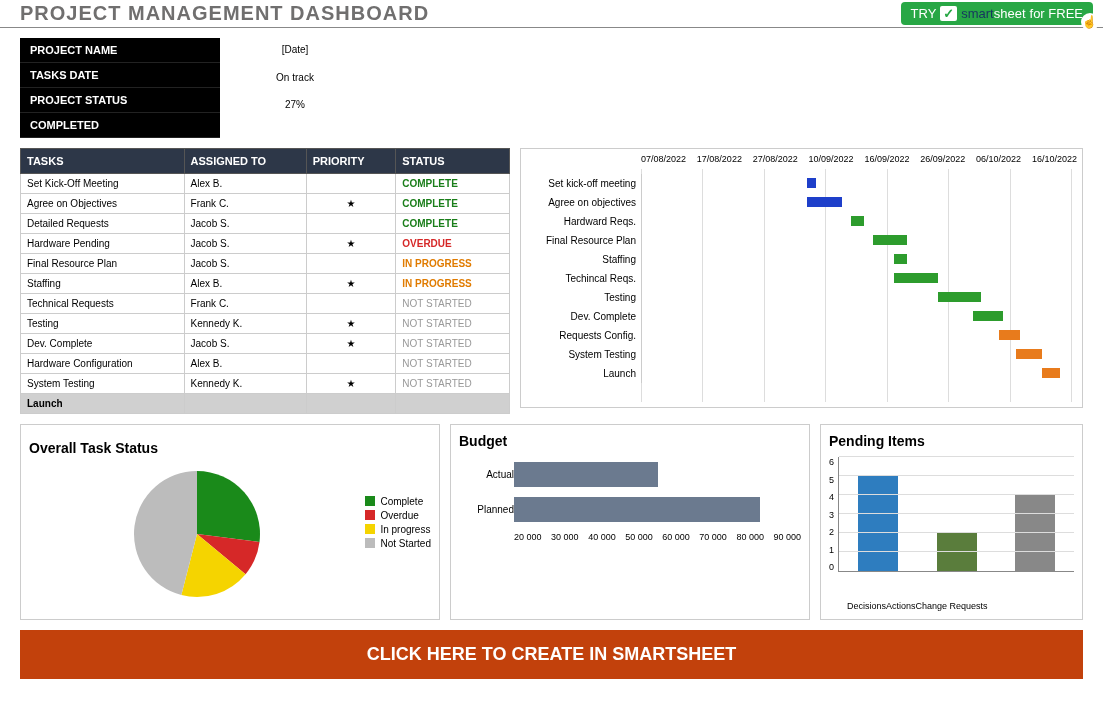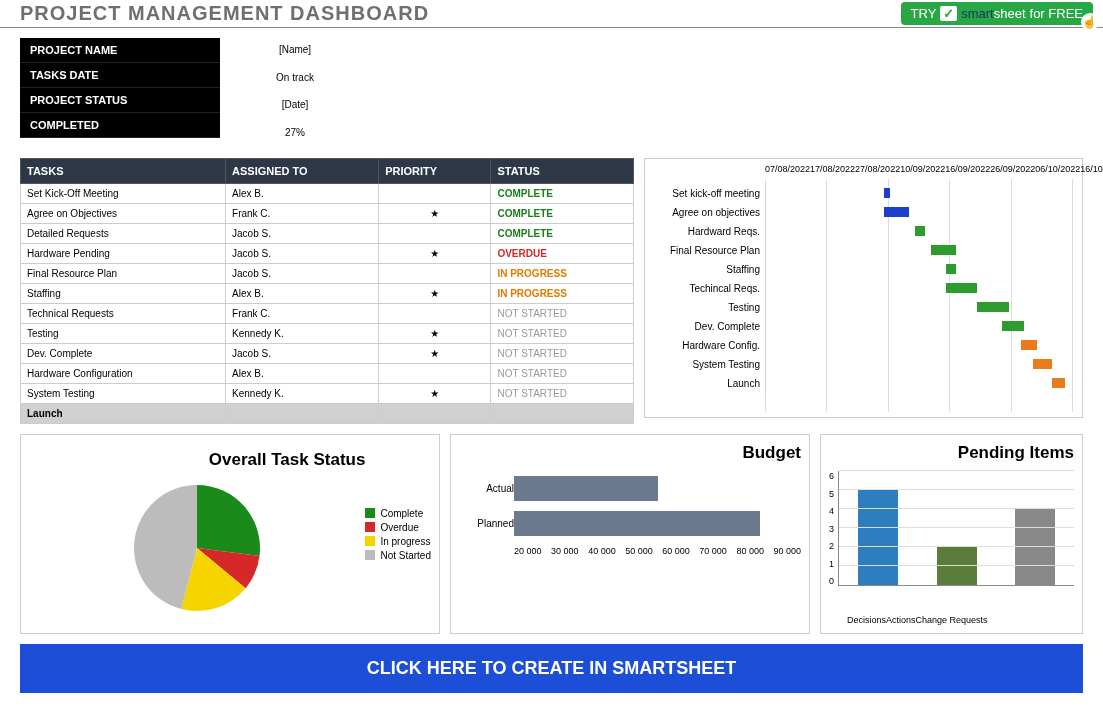"[Name]" div.info-value { html: <div>[Name]</div> -> none }
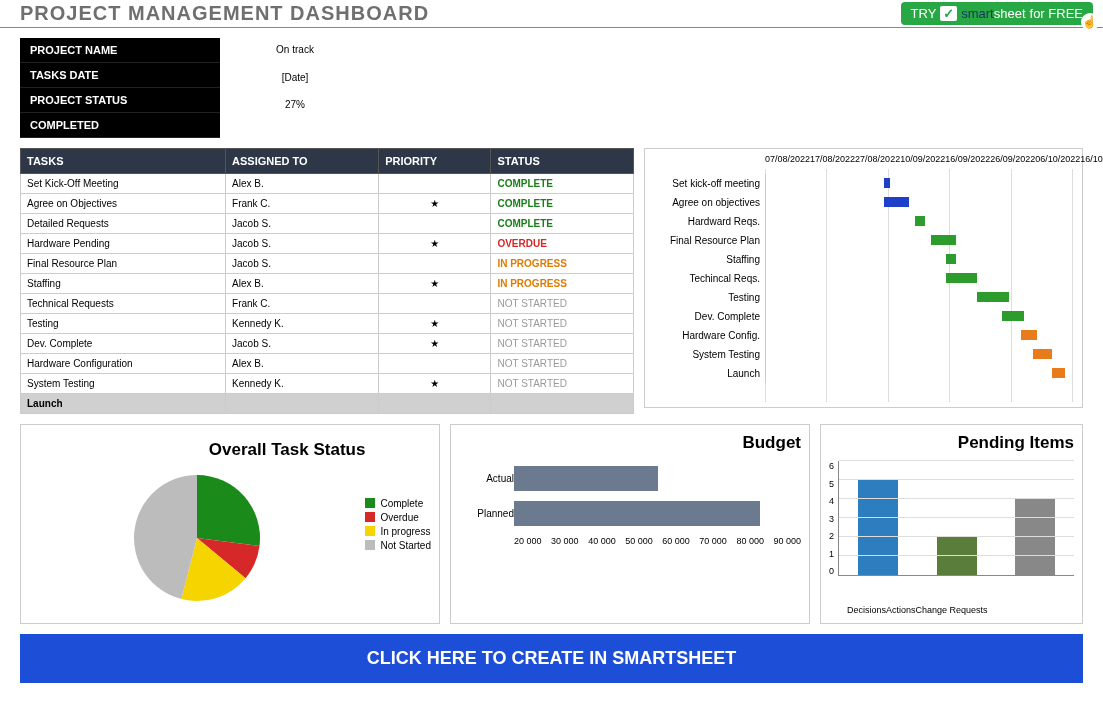"On track" div.info-value { order: before "[Date]" -> after "[Date]" }
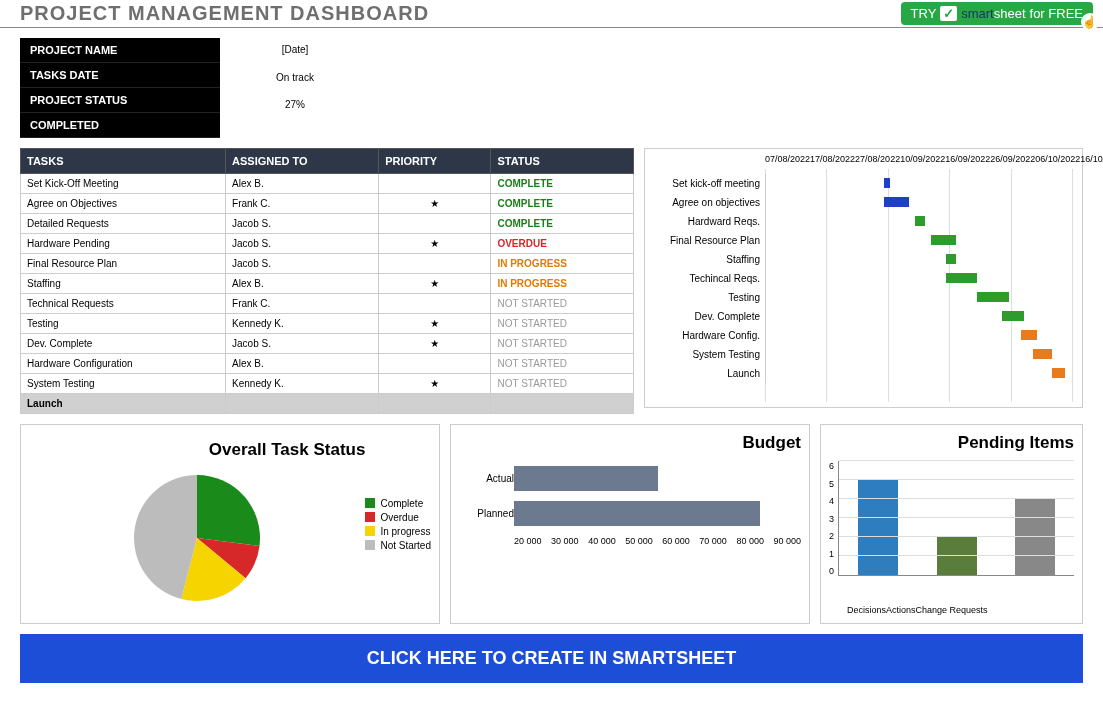"TASKS" .tasks-table { width: 614px -> 490px }
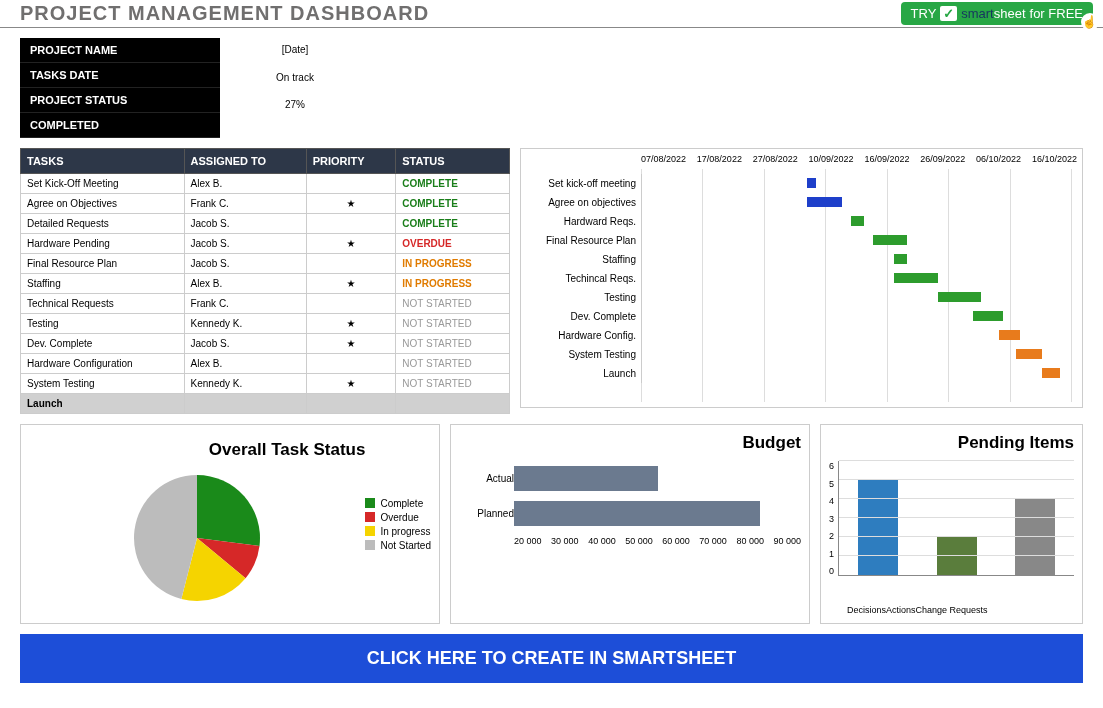"Hardware Config." div.gantt-label { text: Hardware -> Requests }
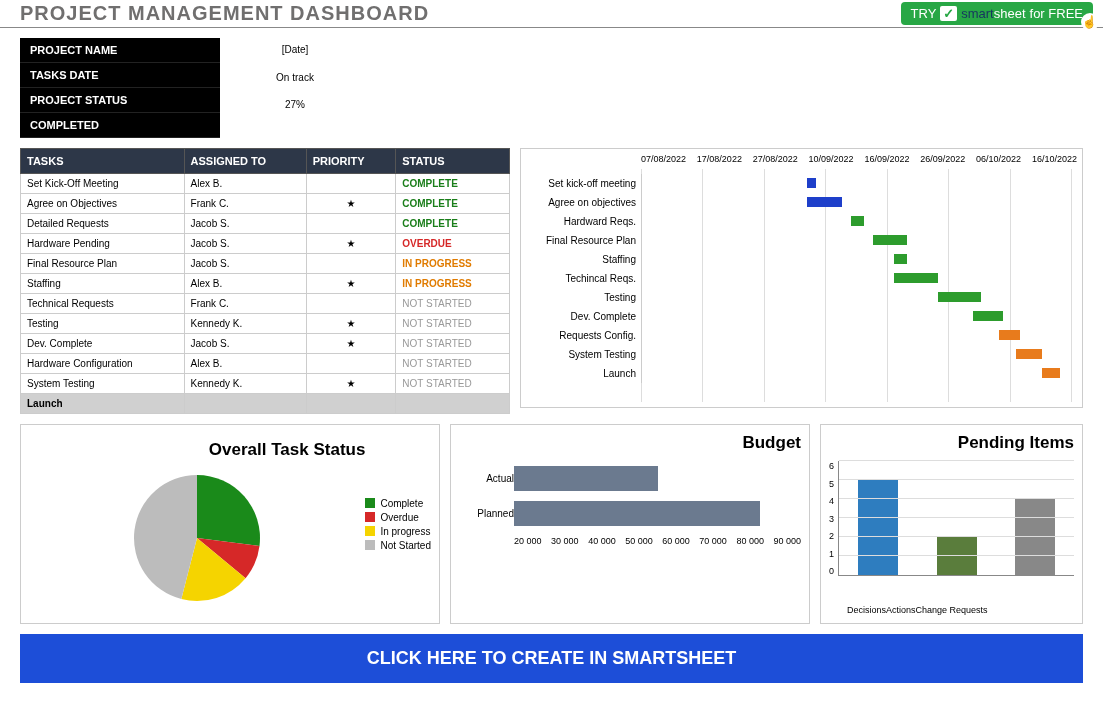"Overall Task Status" .chart-title { font-size: 17px -> 14px; text-align: right -> left }
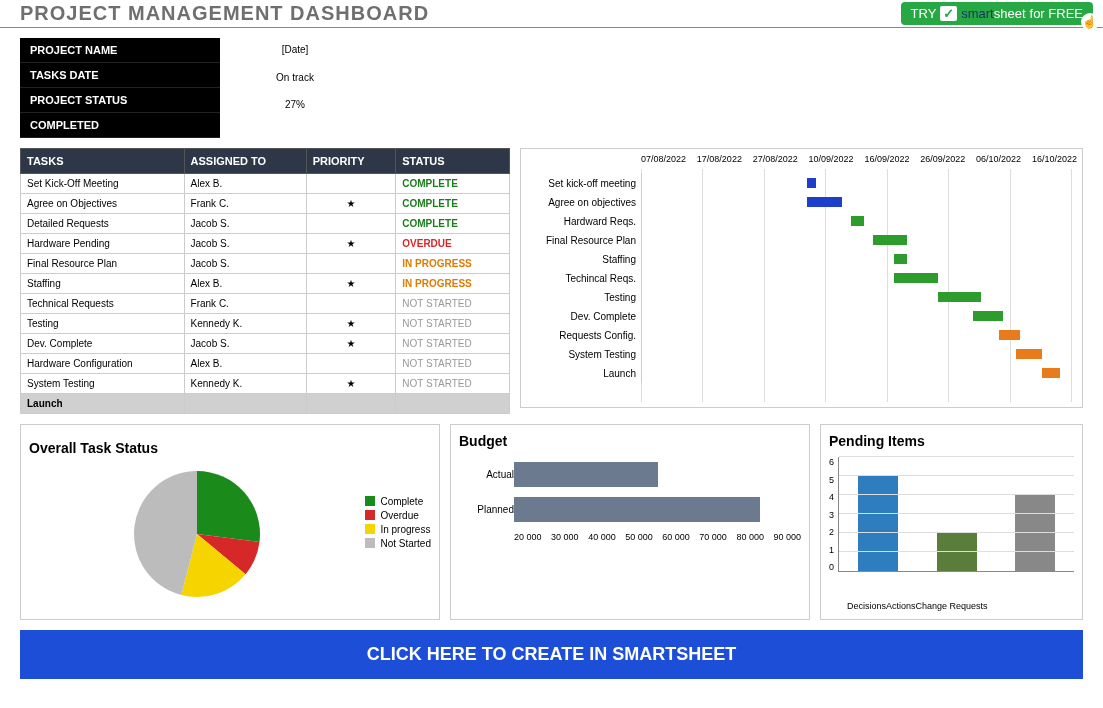"CLICK HERE TO CREATE IN" .cta { background: #1d4ed8 -> #c2410c }
